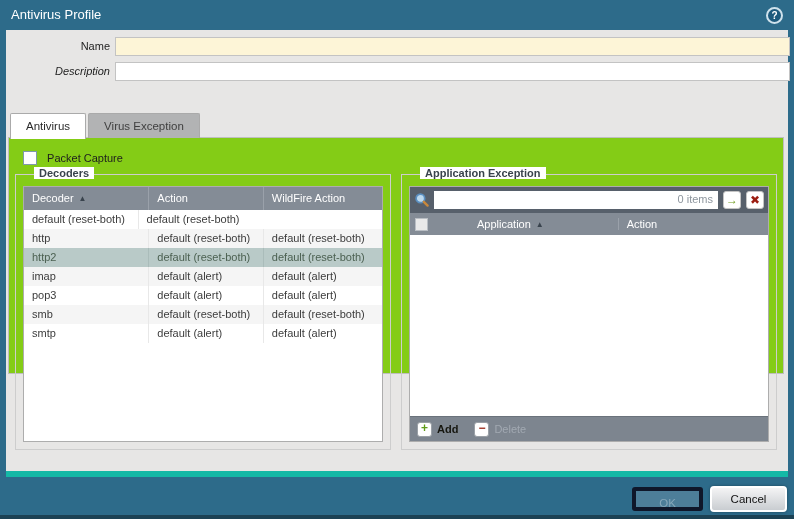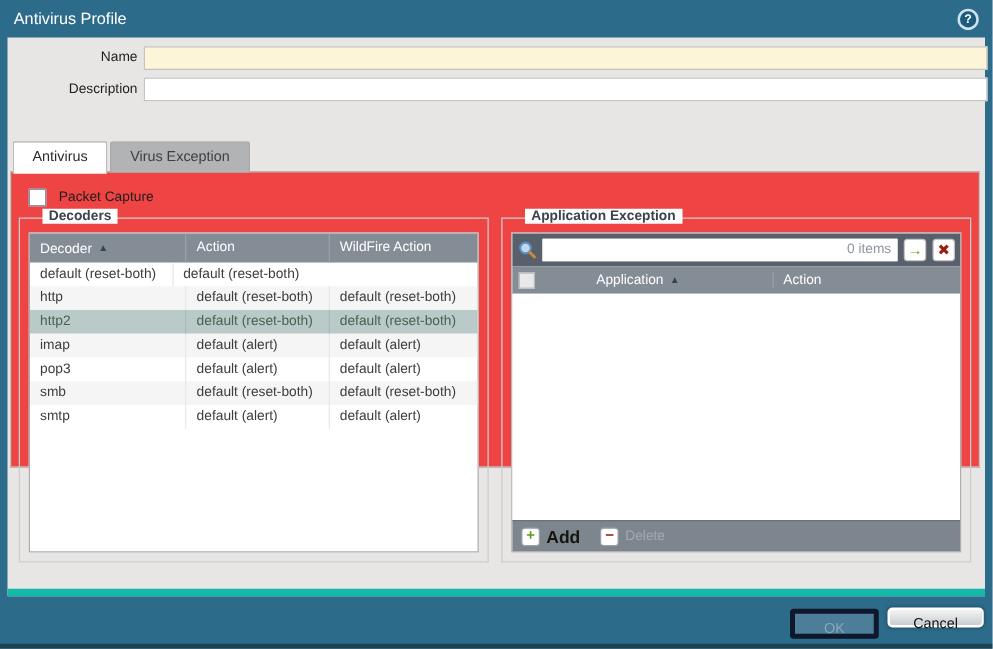"Description" div.field-label { font-style: none -> italic }
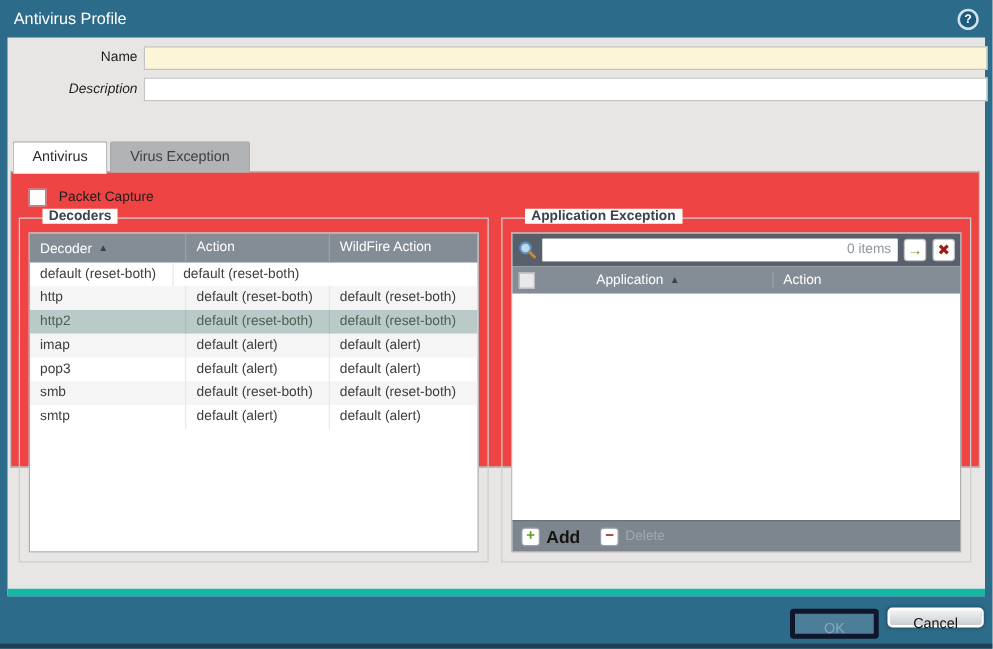"Packet Capture" .tab-panel { background: #ef4444 -> #84cc16 }
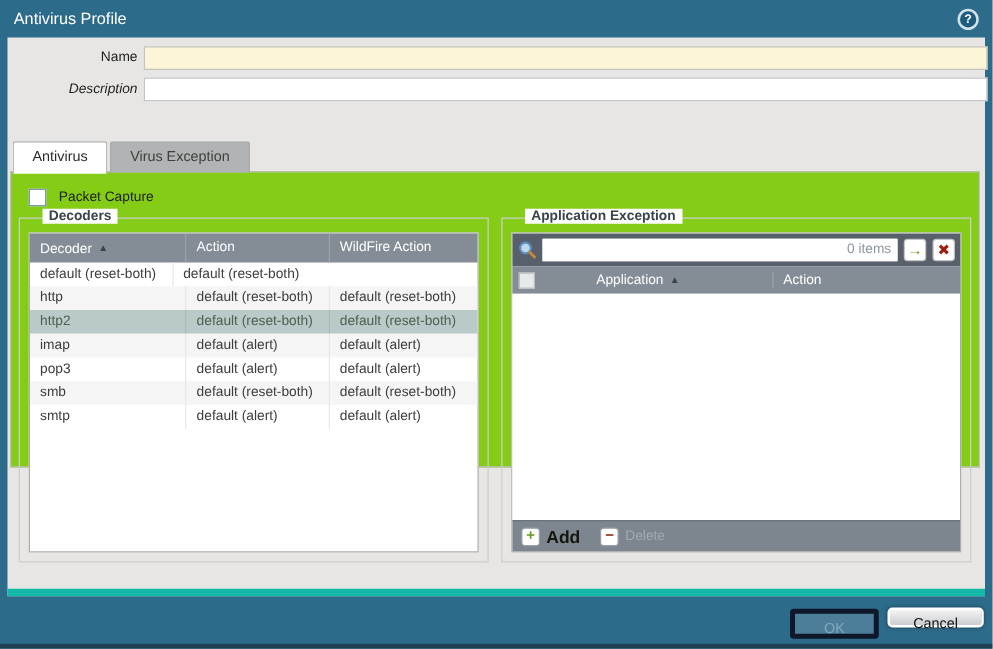"Add" .add-lbl { font-size: 14px -> 11px }
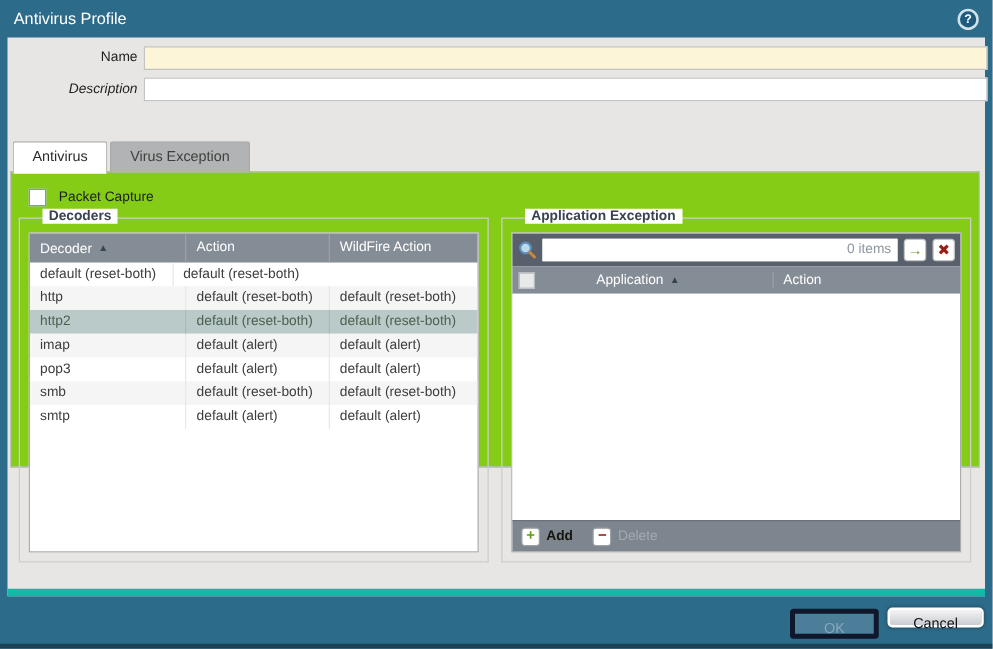"Cancel" .cancel-btn { height: 16px -> 26px }
